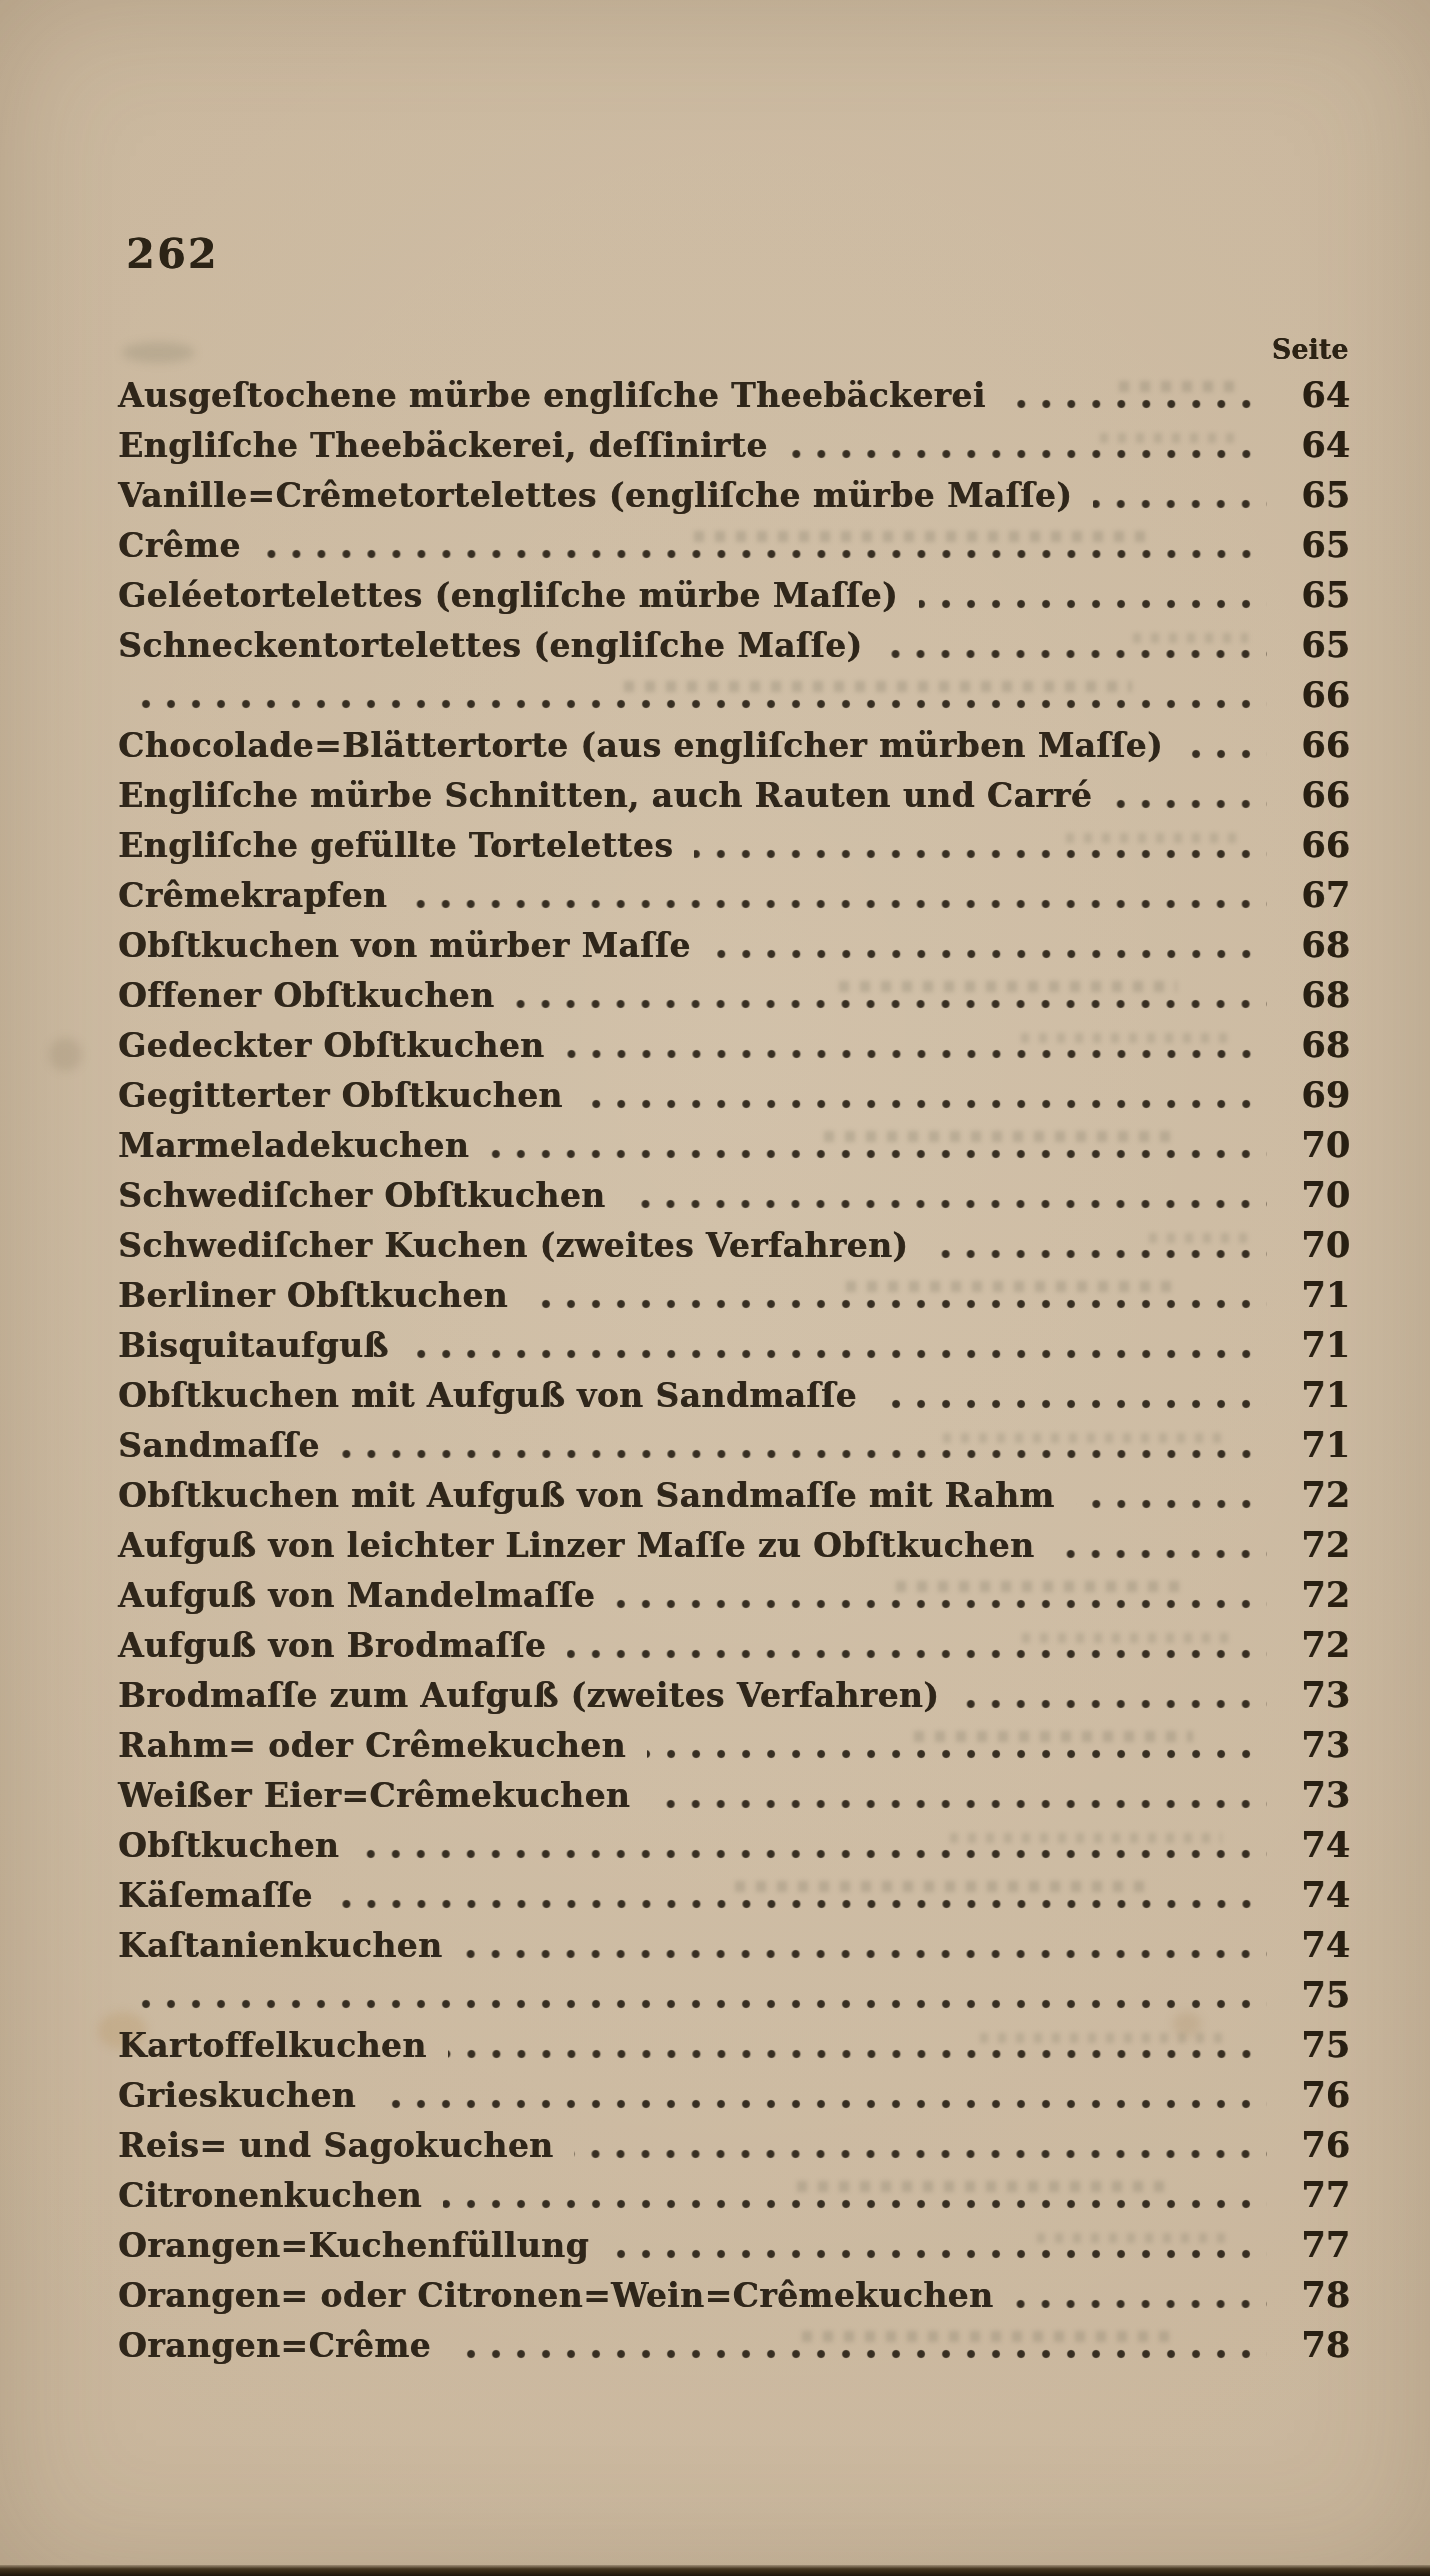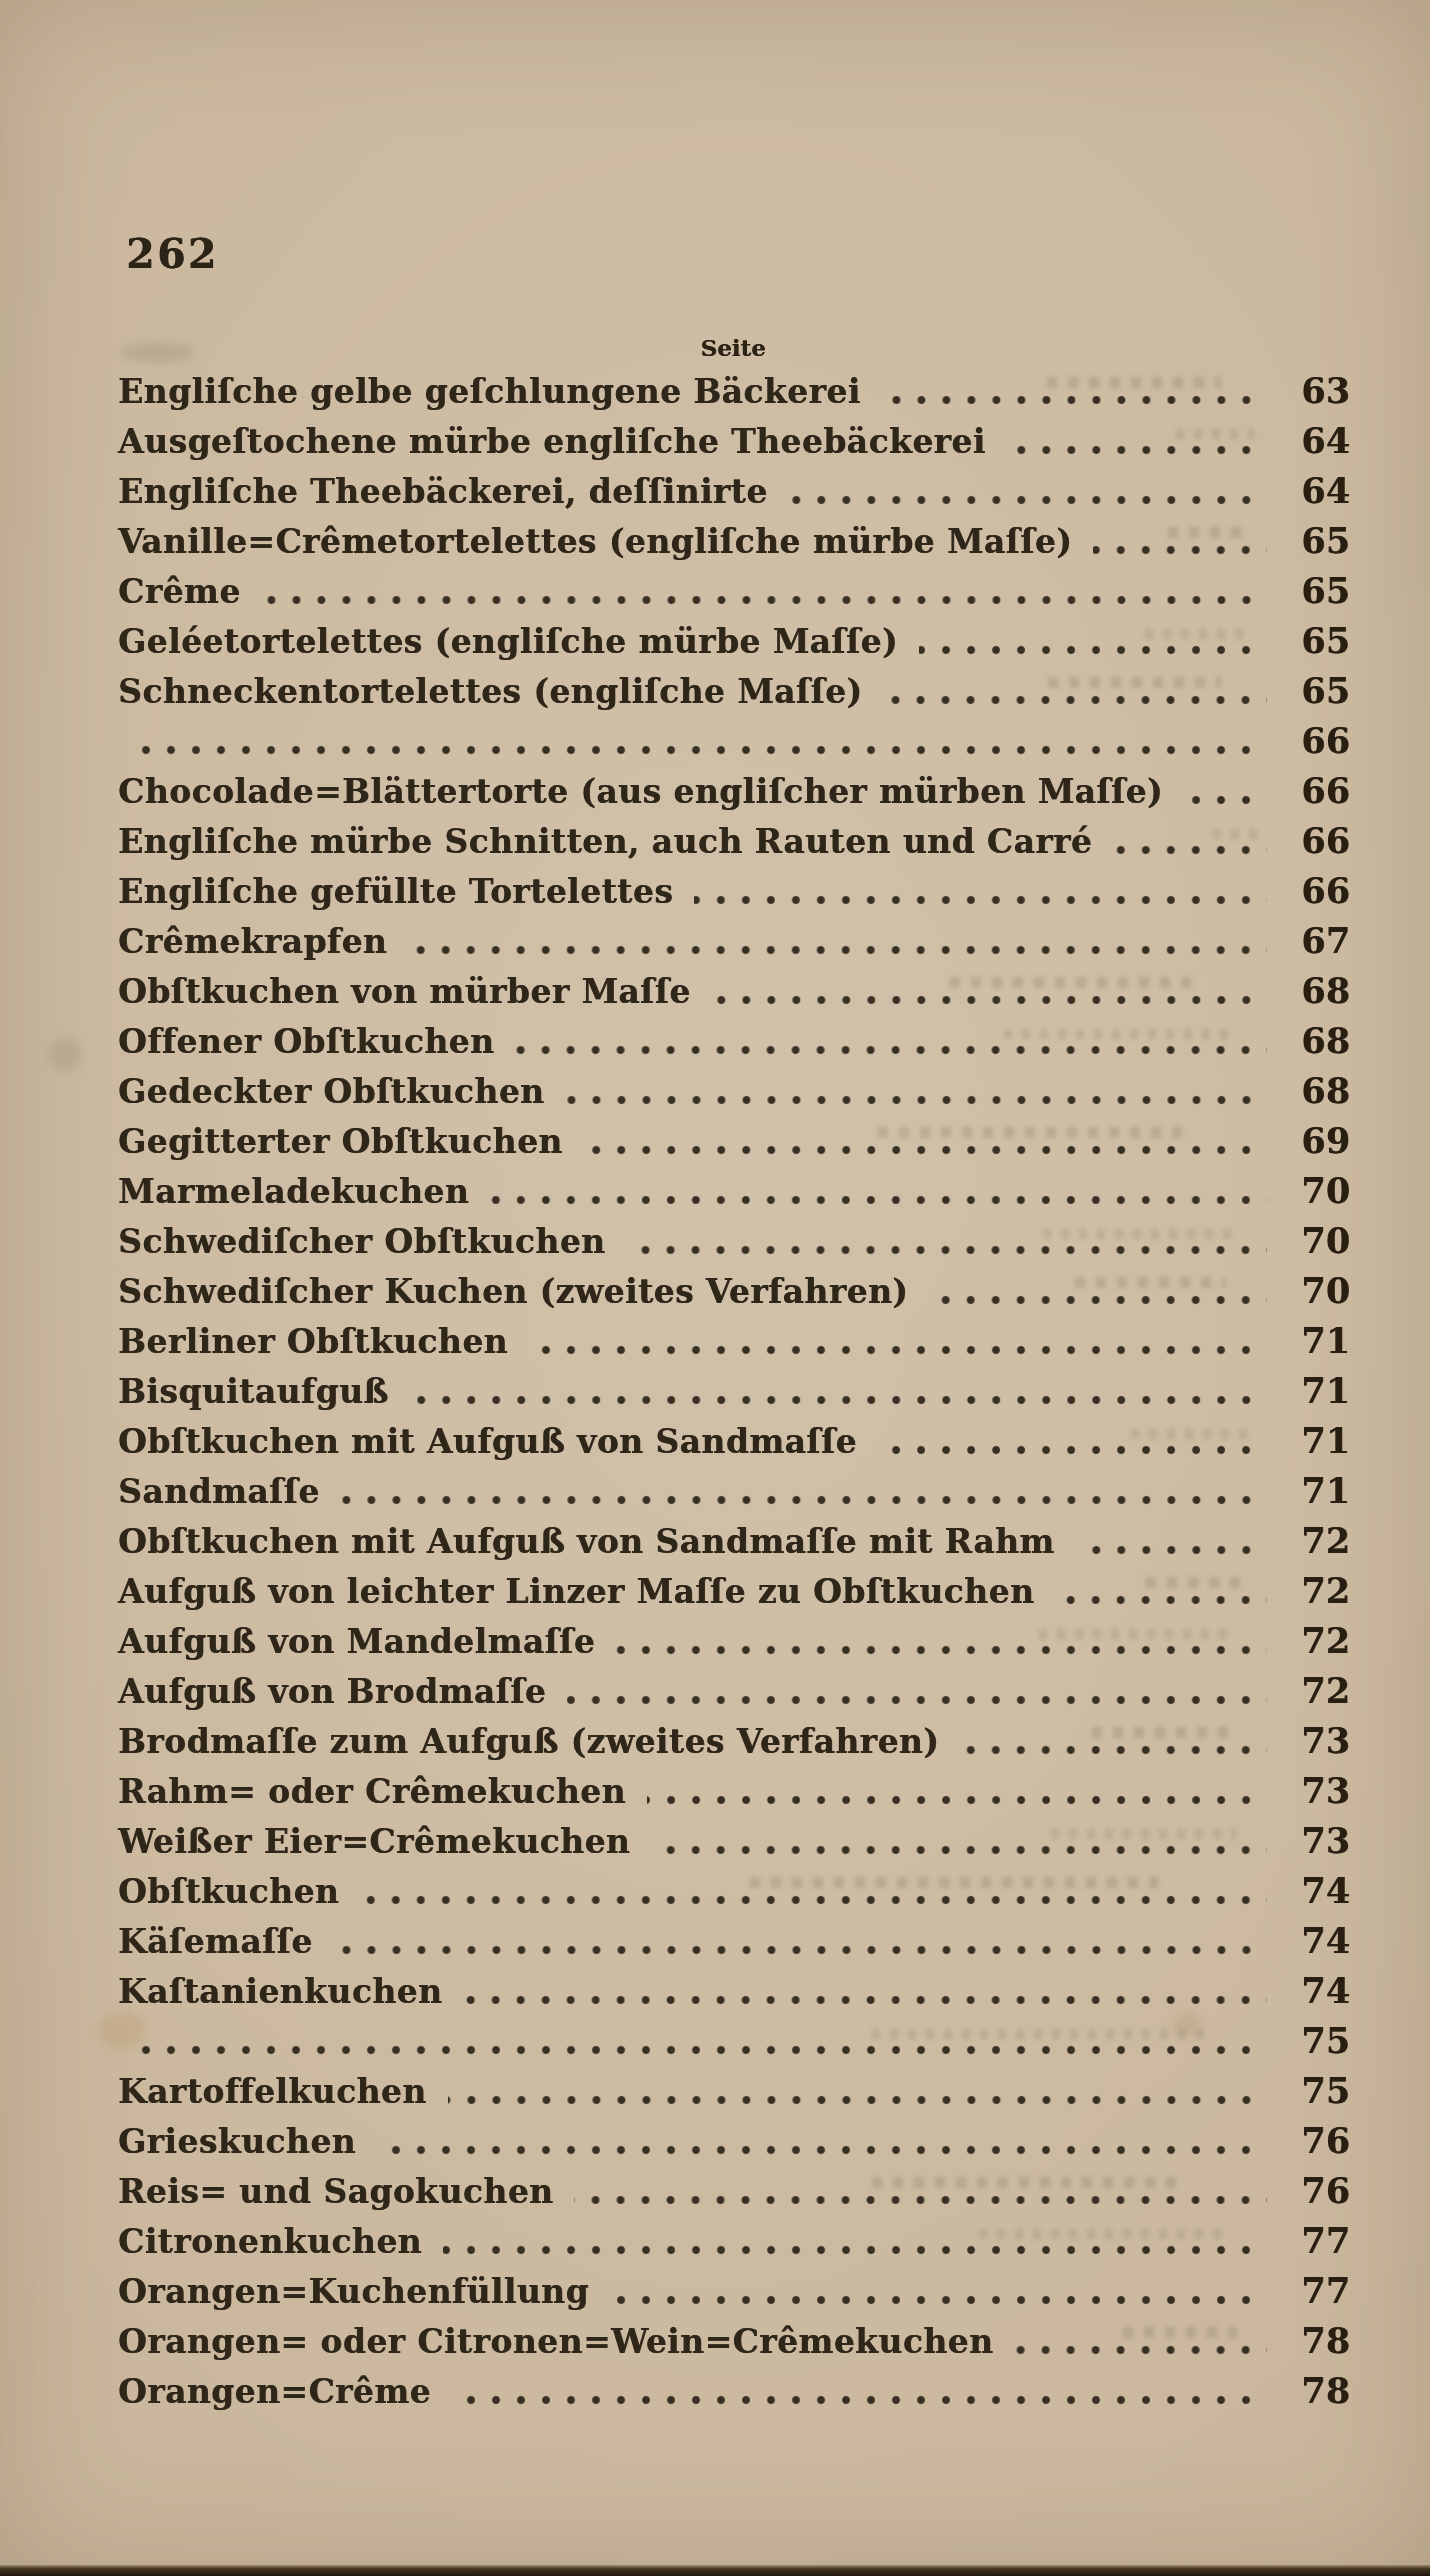"Seite" .seite { font-size: 23px -> 27px; text-align: center -> right }
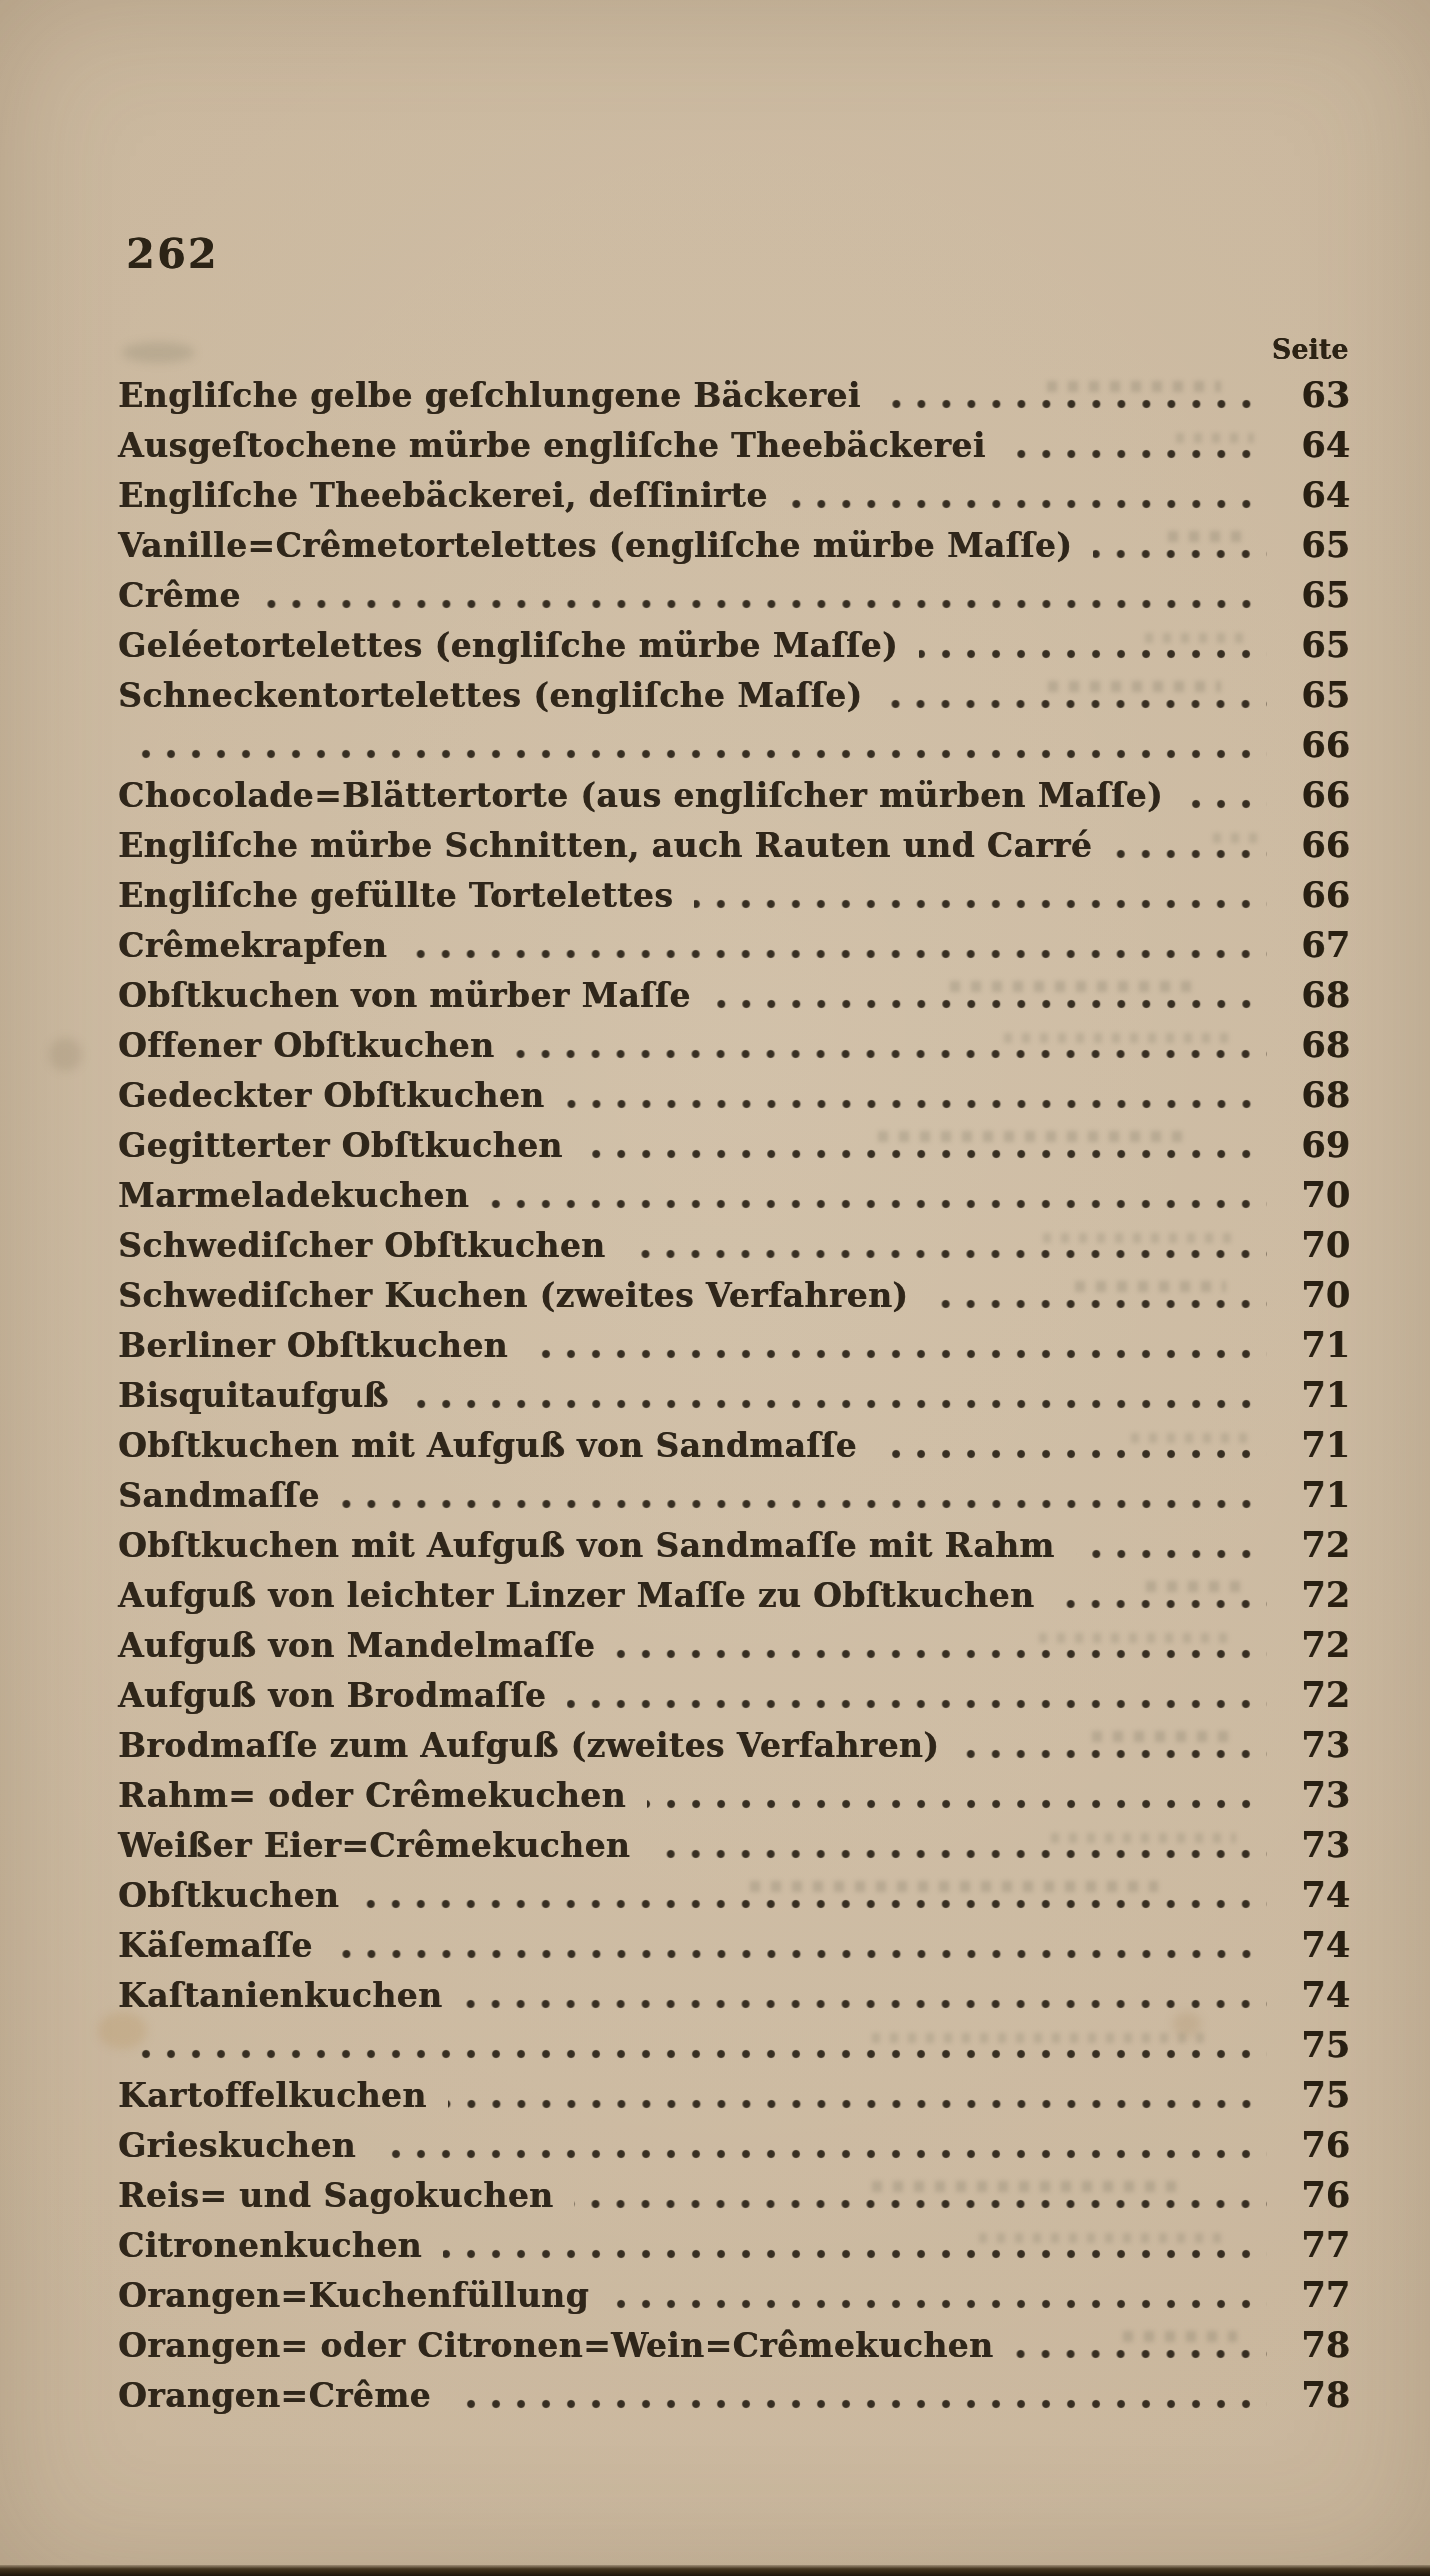"Engliſche gelbe geſchlungene Bäckerei" div.row { html: <div> <span>Engliſche gelbe geſchlungene Bäckerei</span> <span></span> <span>63</span> </div> -> none }
